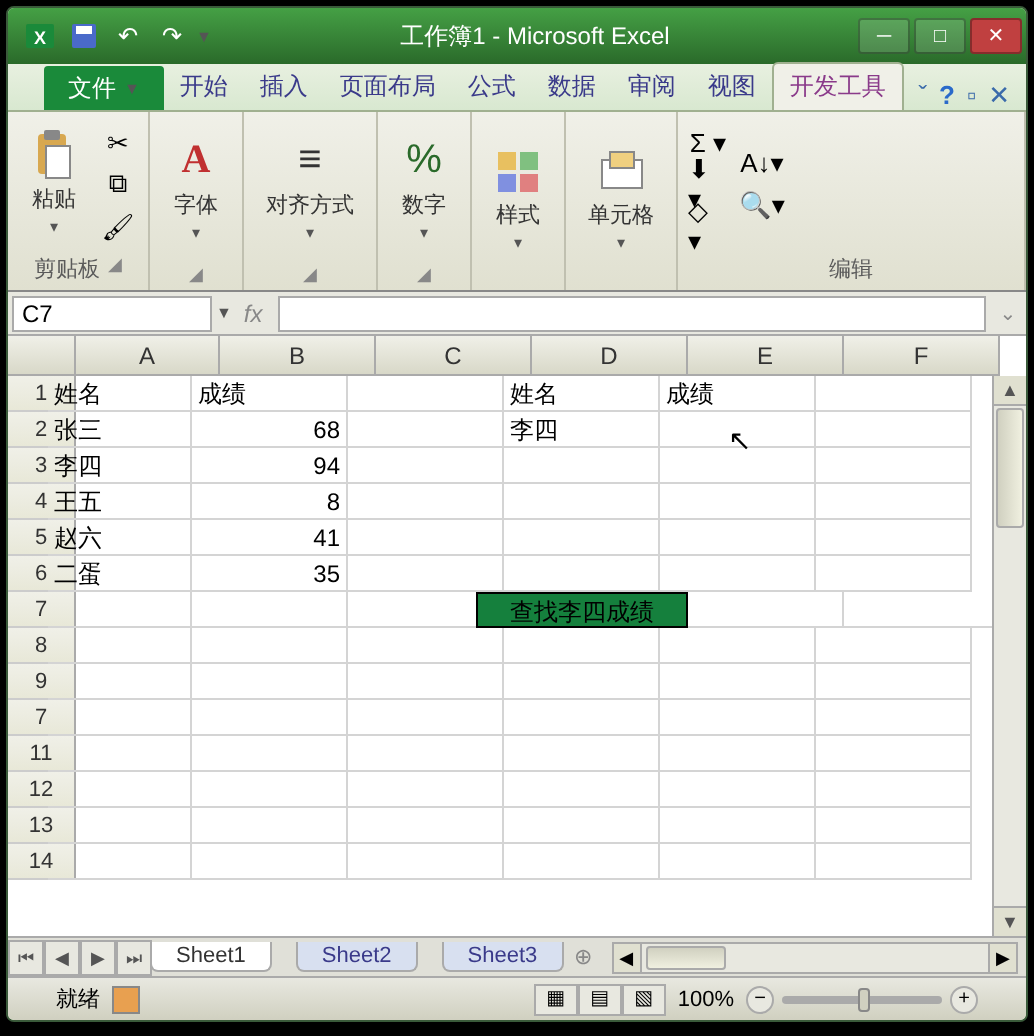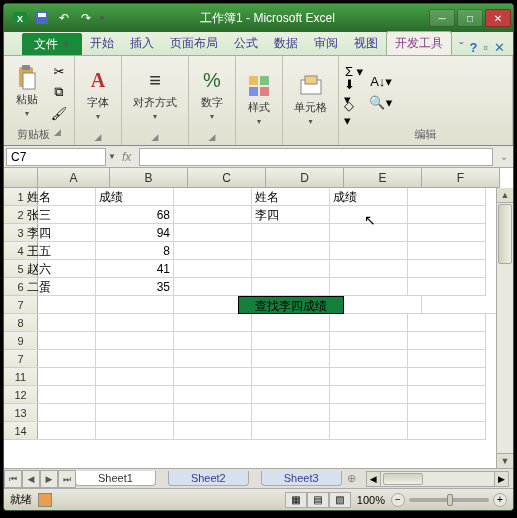"Sheet1" .sheettab { padding: 1px 22px -> 1px 12px }
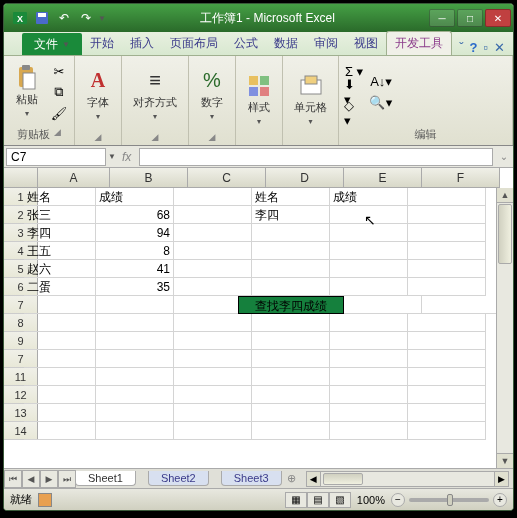"就绪" .statusbar { padding: 0 6px -> 0 24px }
